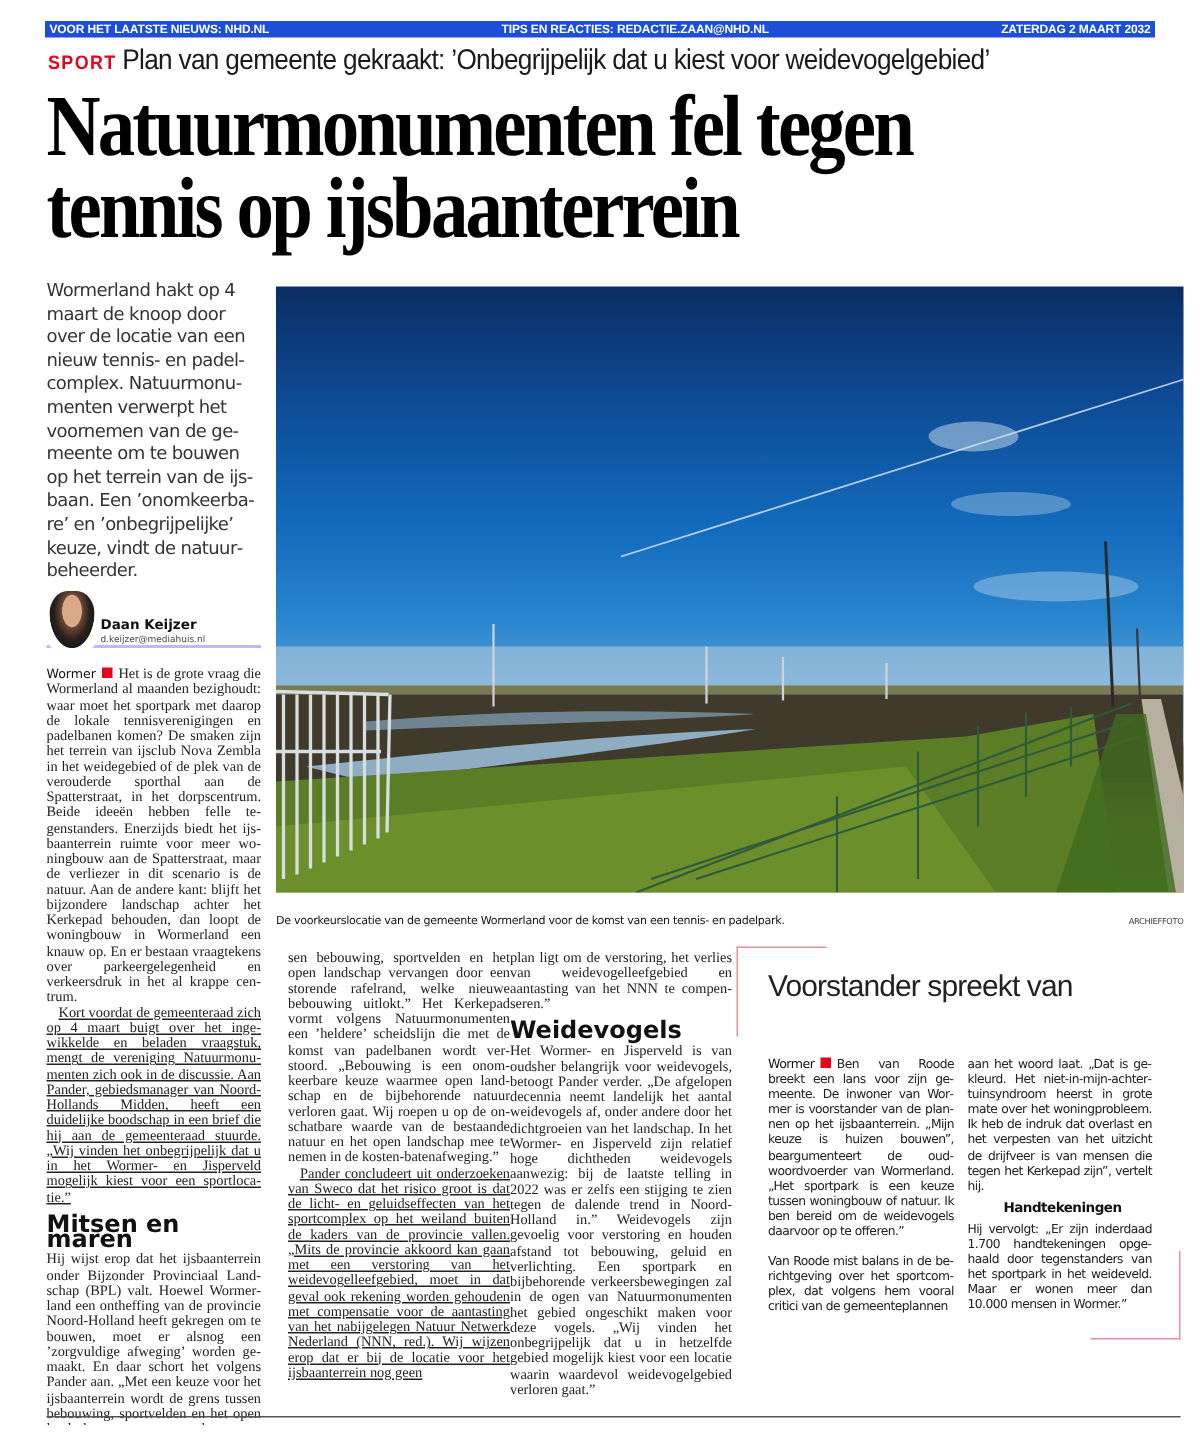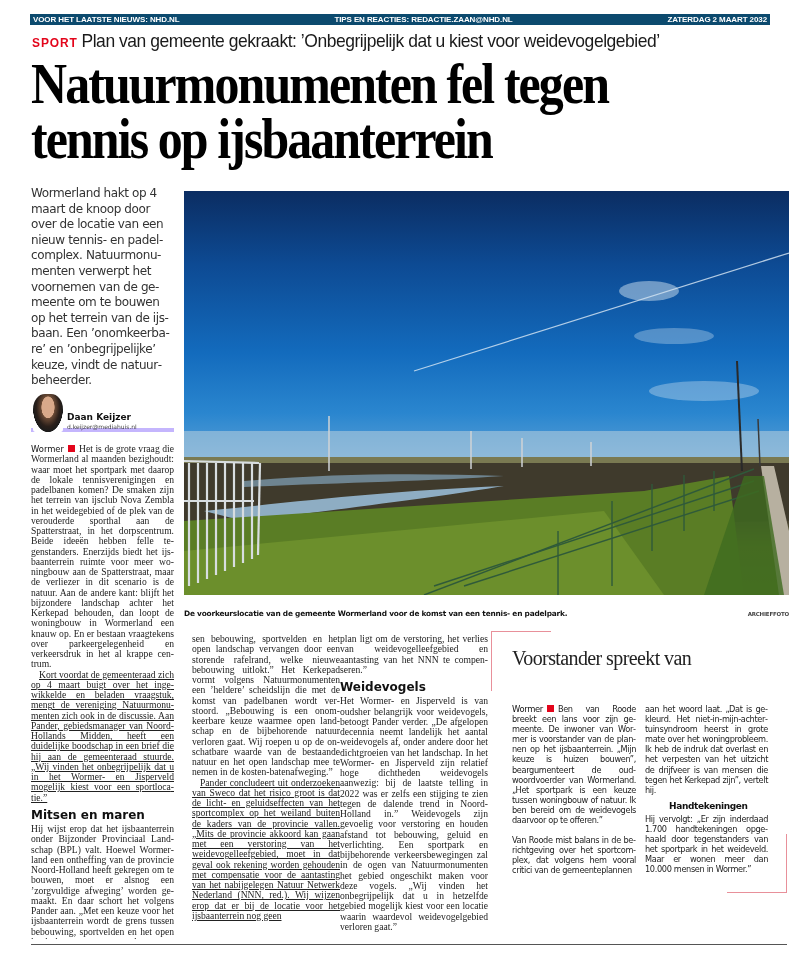"VOOR HET LAATSTE NIEUWS: NHD.NL" .topbar { background: #0c4a6e -> #1d4ed8 }
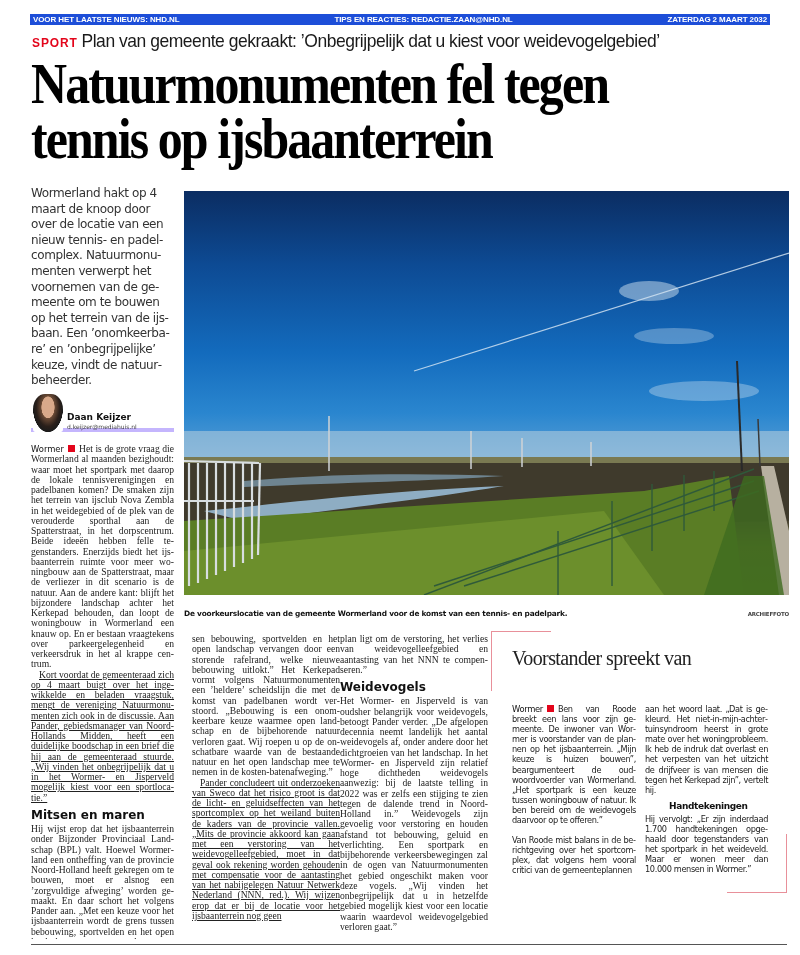"Daan Keijzer" .author { border-bottom: 4px solid #c4b5fd -> 2px solid #c4b5fd }
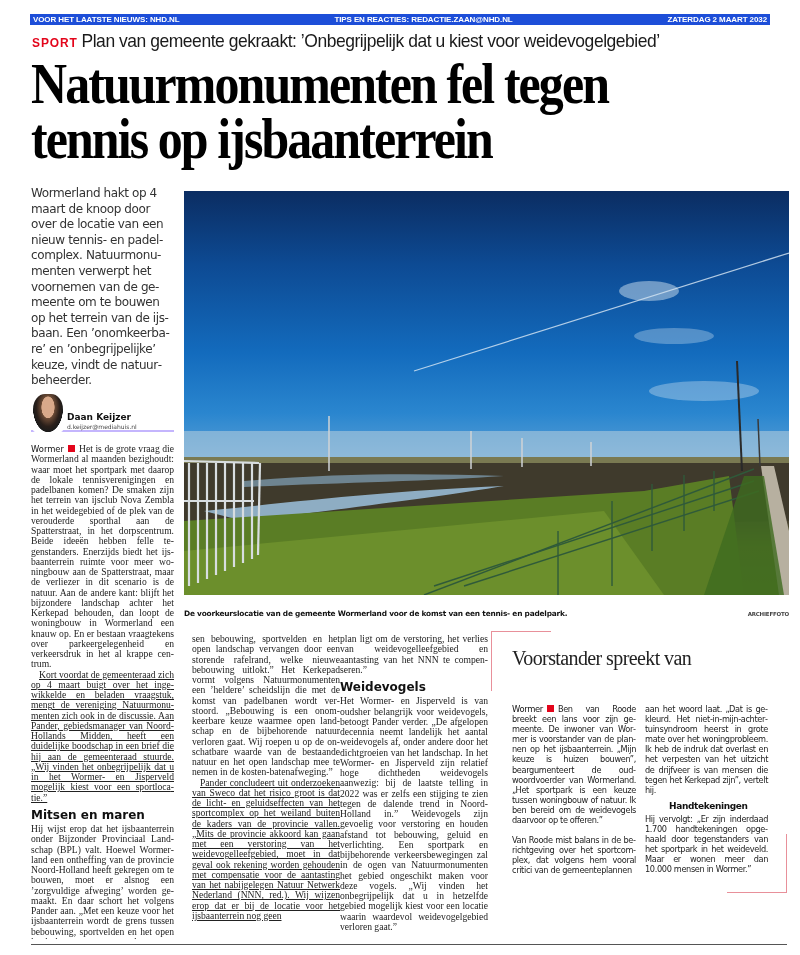"De voorkeurslocatie van de gemeente" .caption { font-weight: bold -> none }
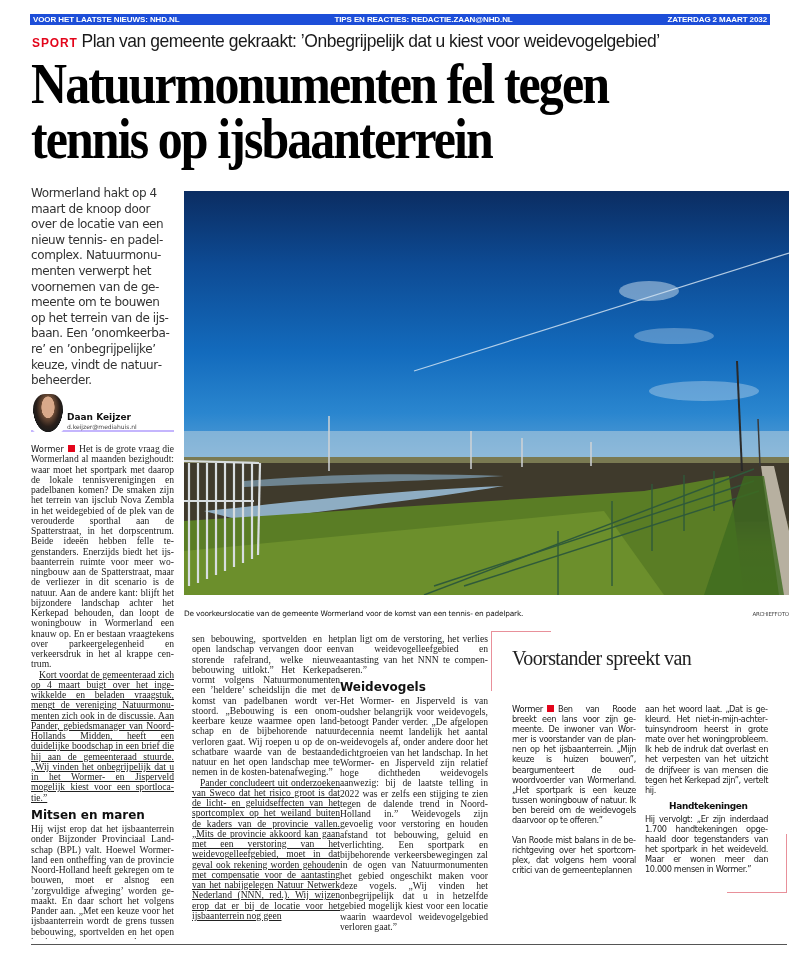"Voorstander spreekt van" .side-title { font-family: Liberation Serif, serif -> Liberation Sans, sans-serif }
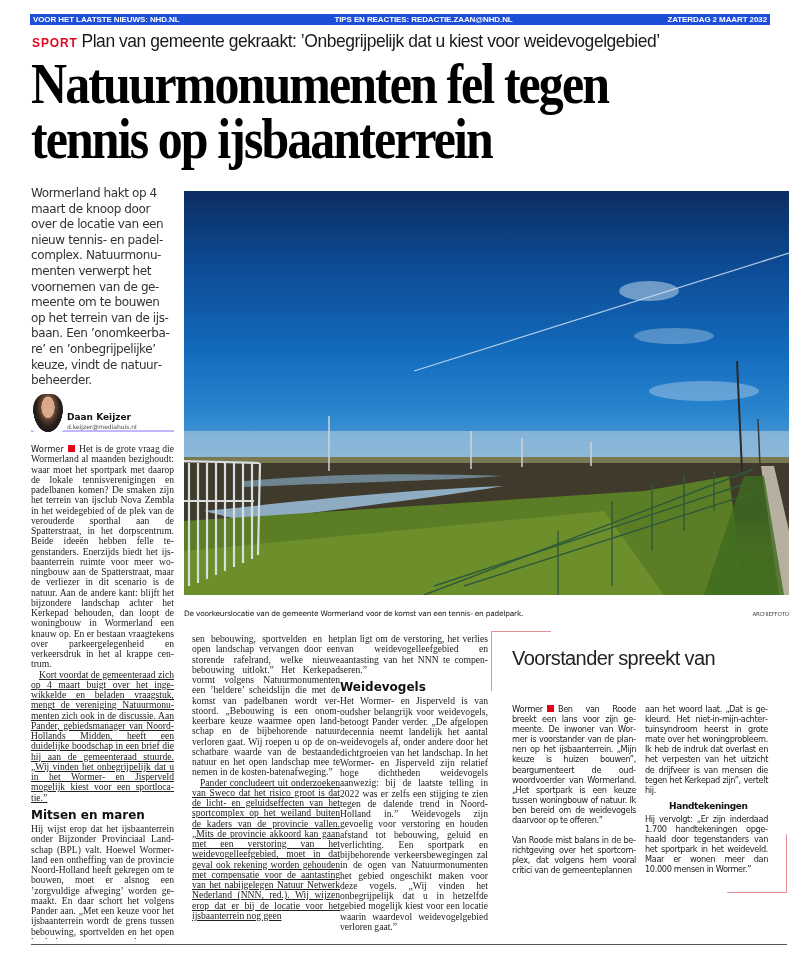"Weidevogels" .subhead { font-size: 12px -> 16px }
